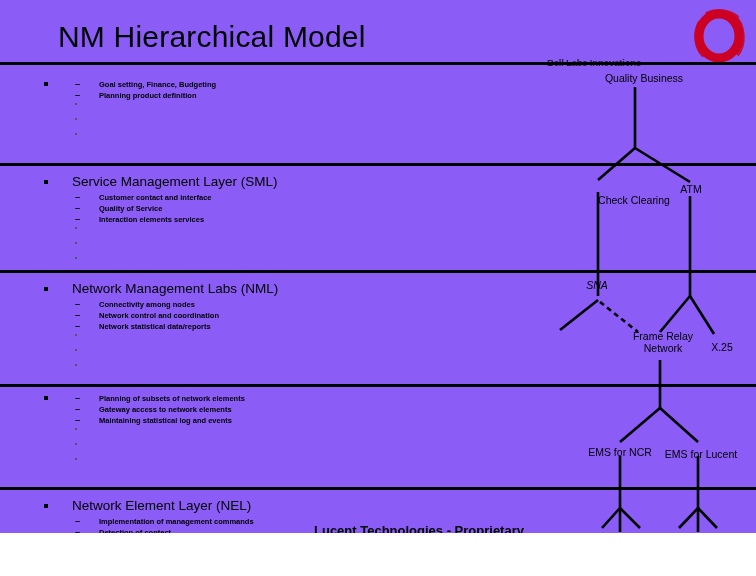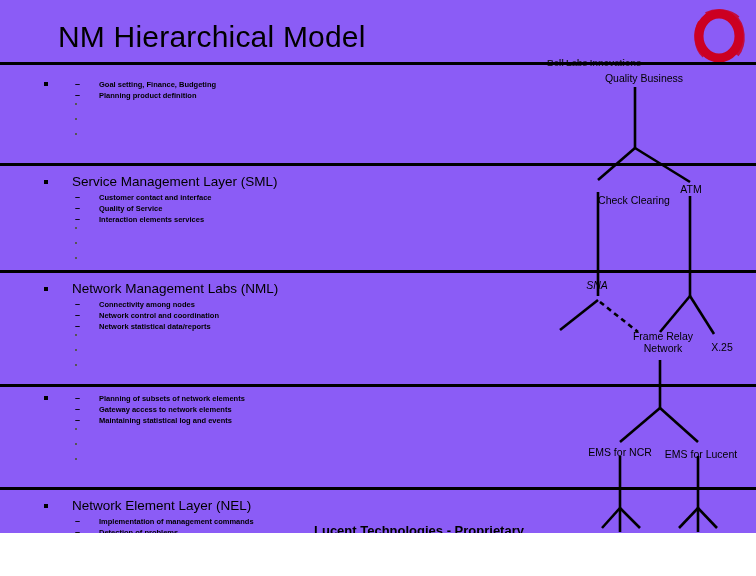"Detection of problems" span { text: problems -> contact }
